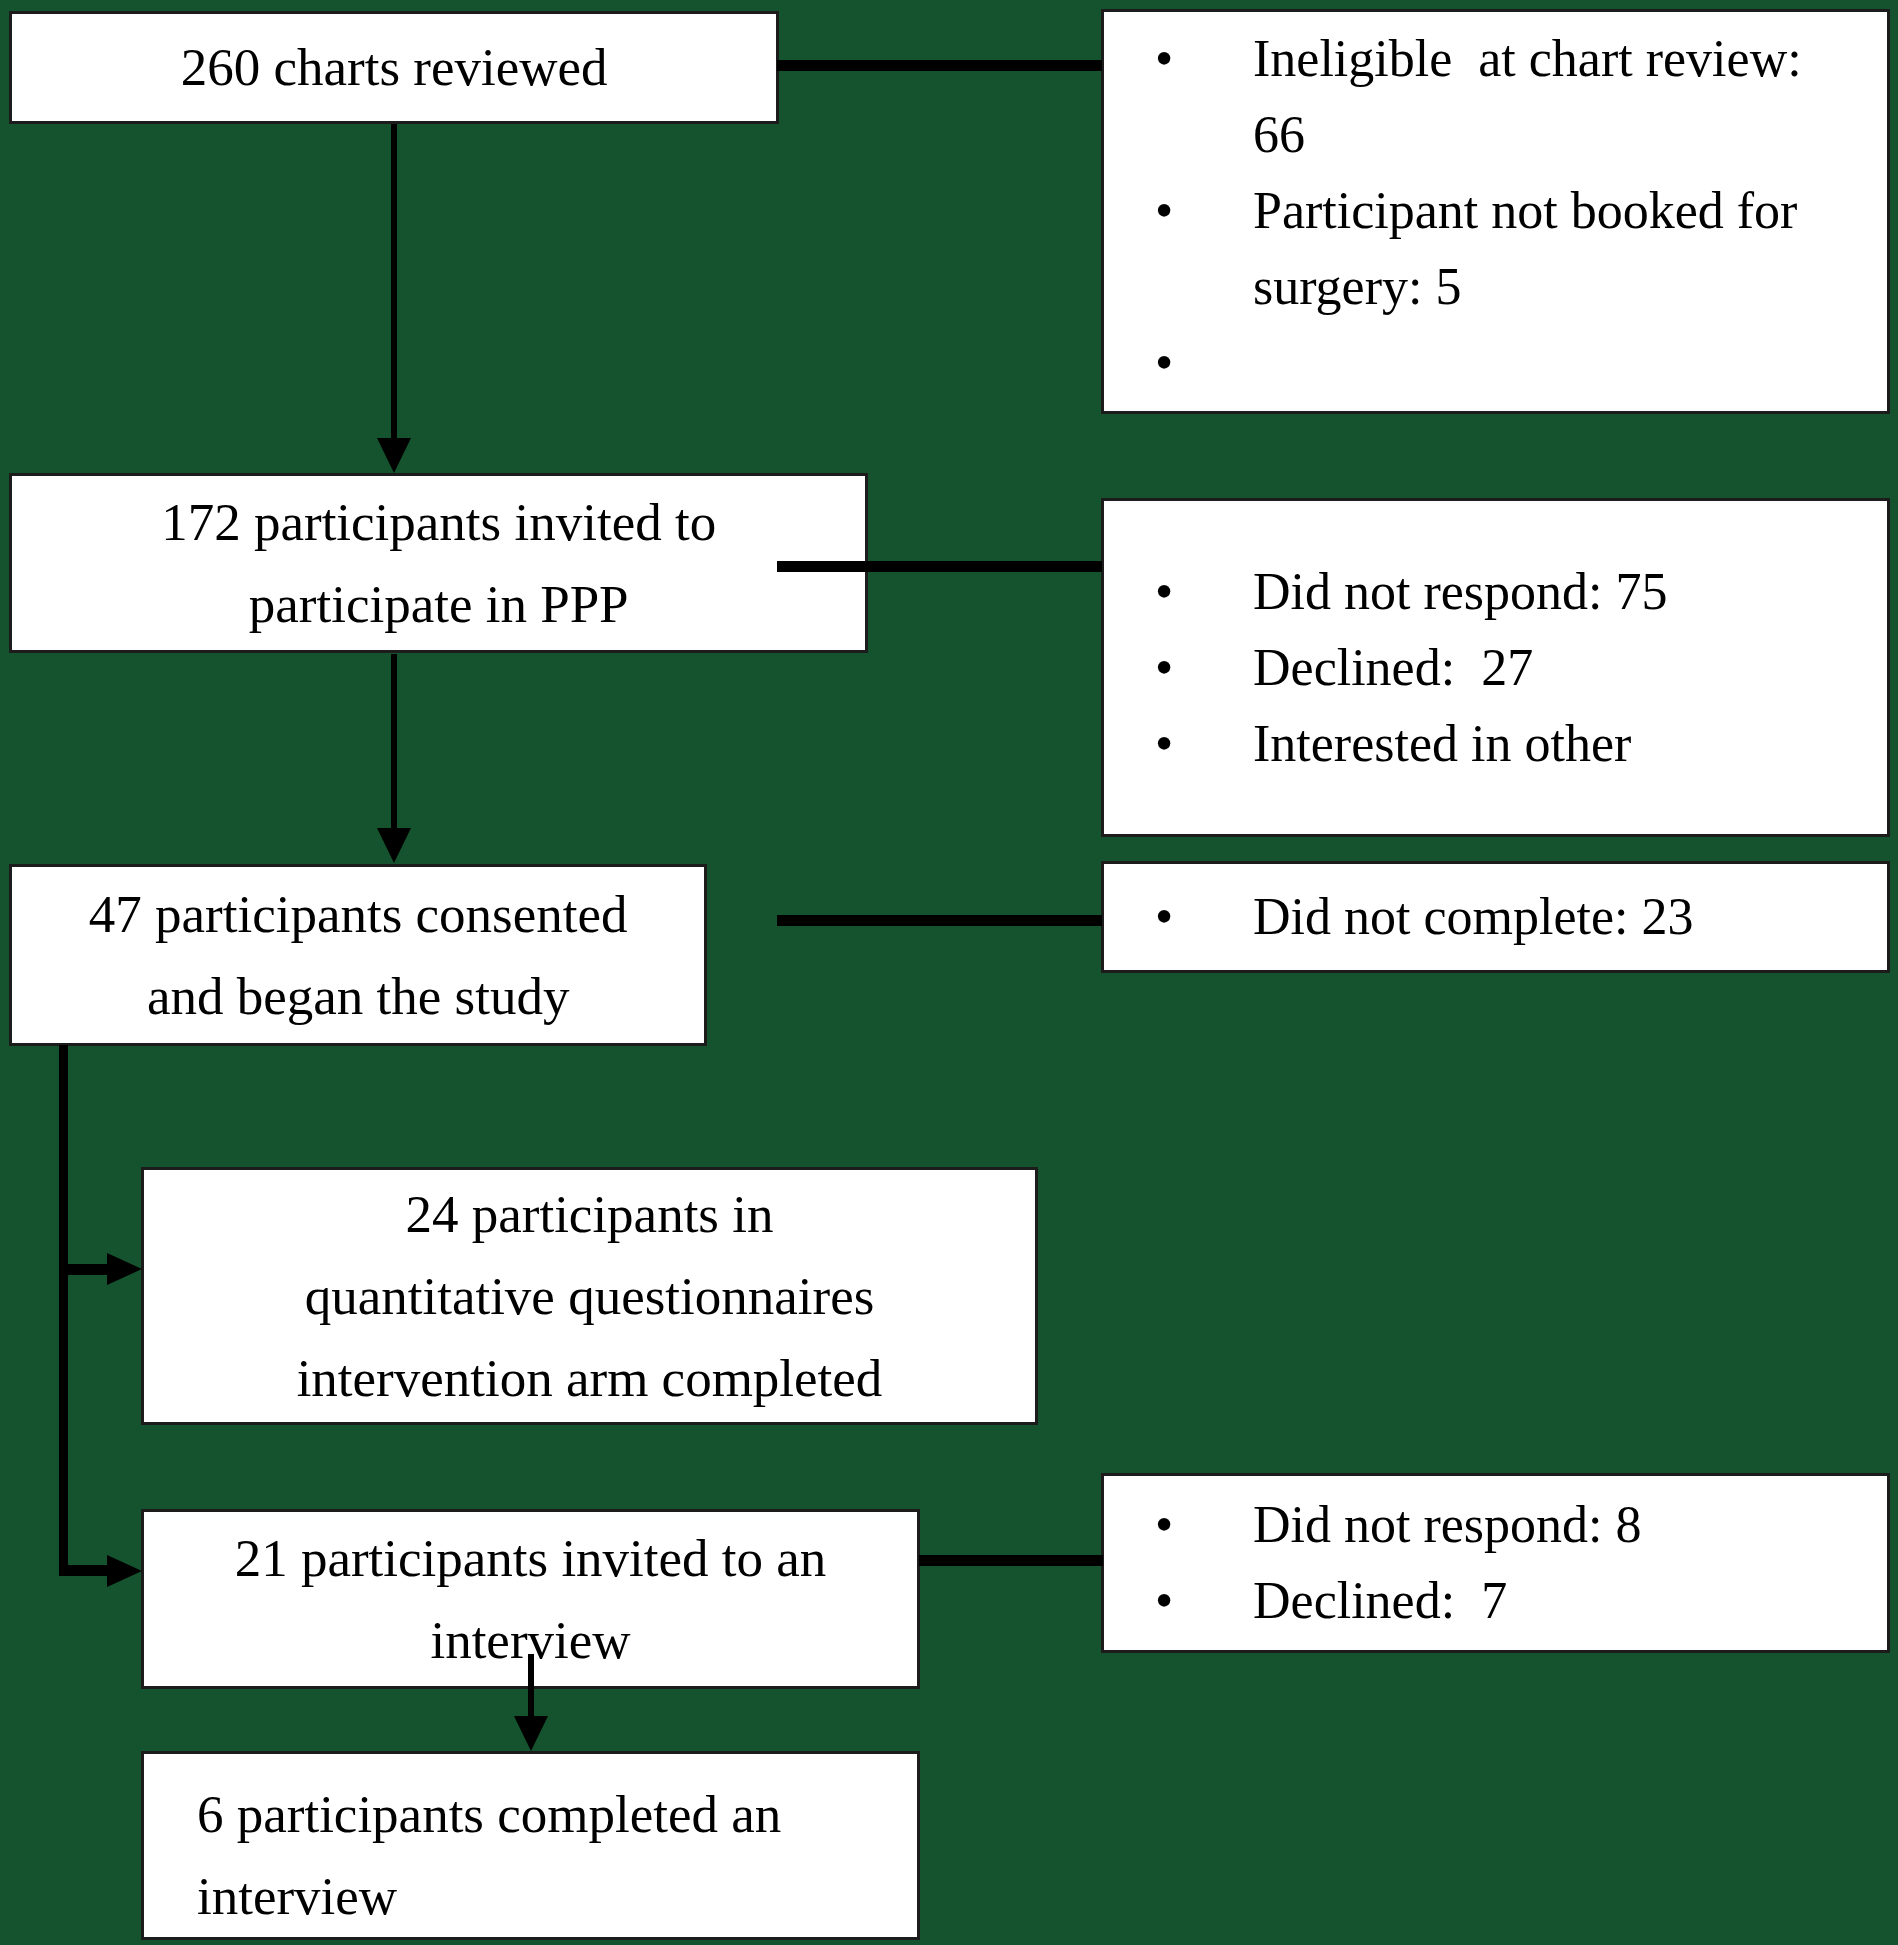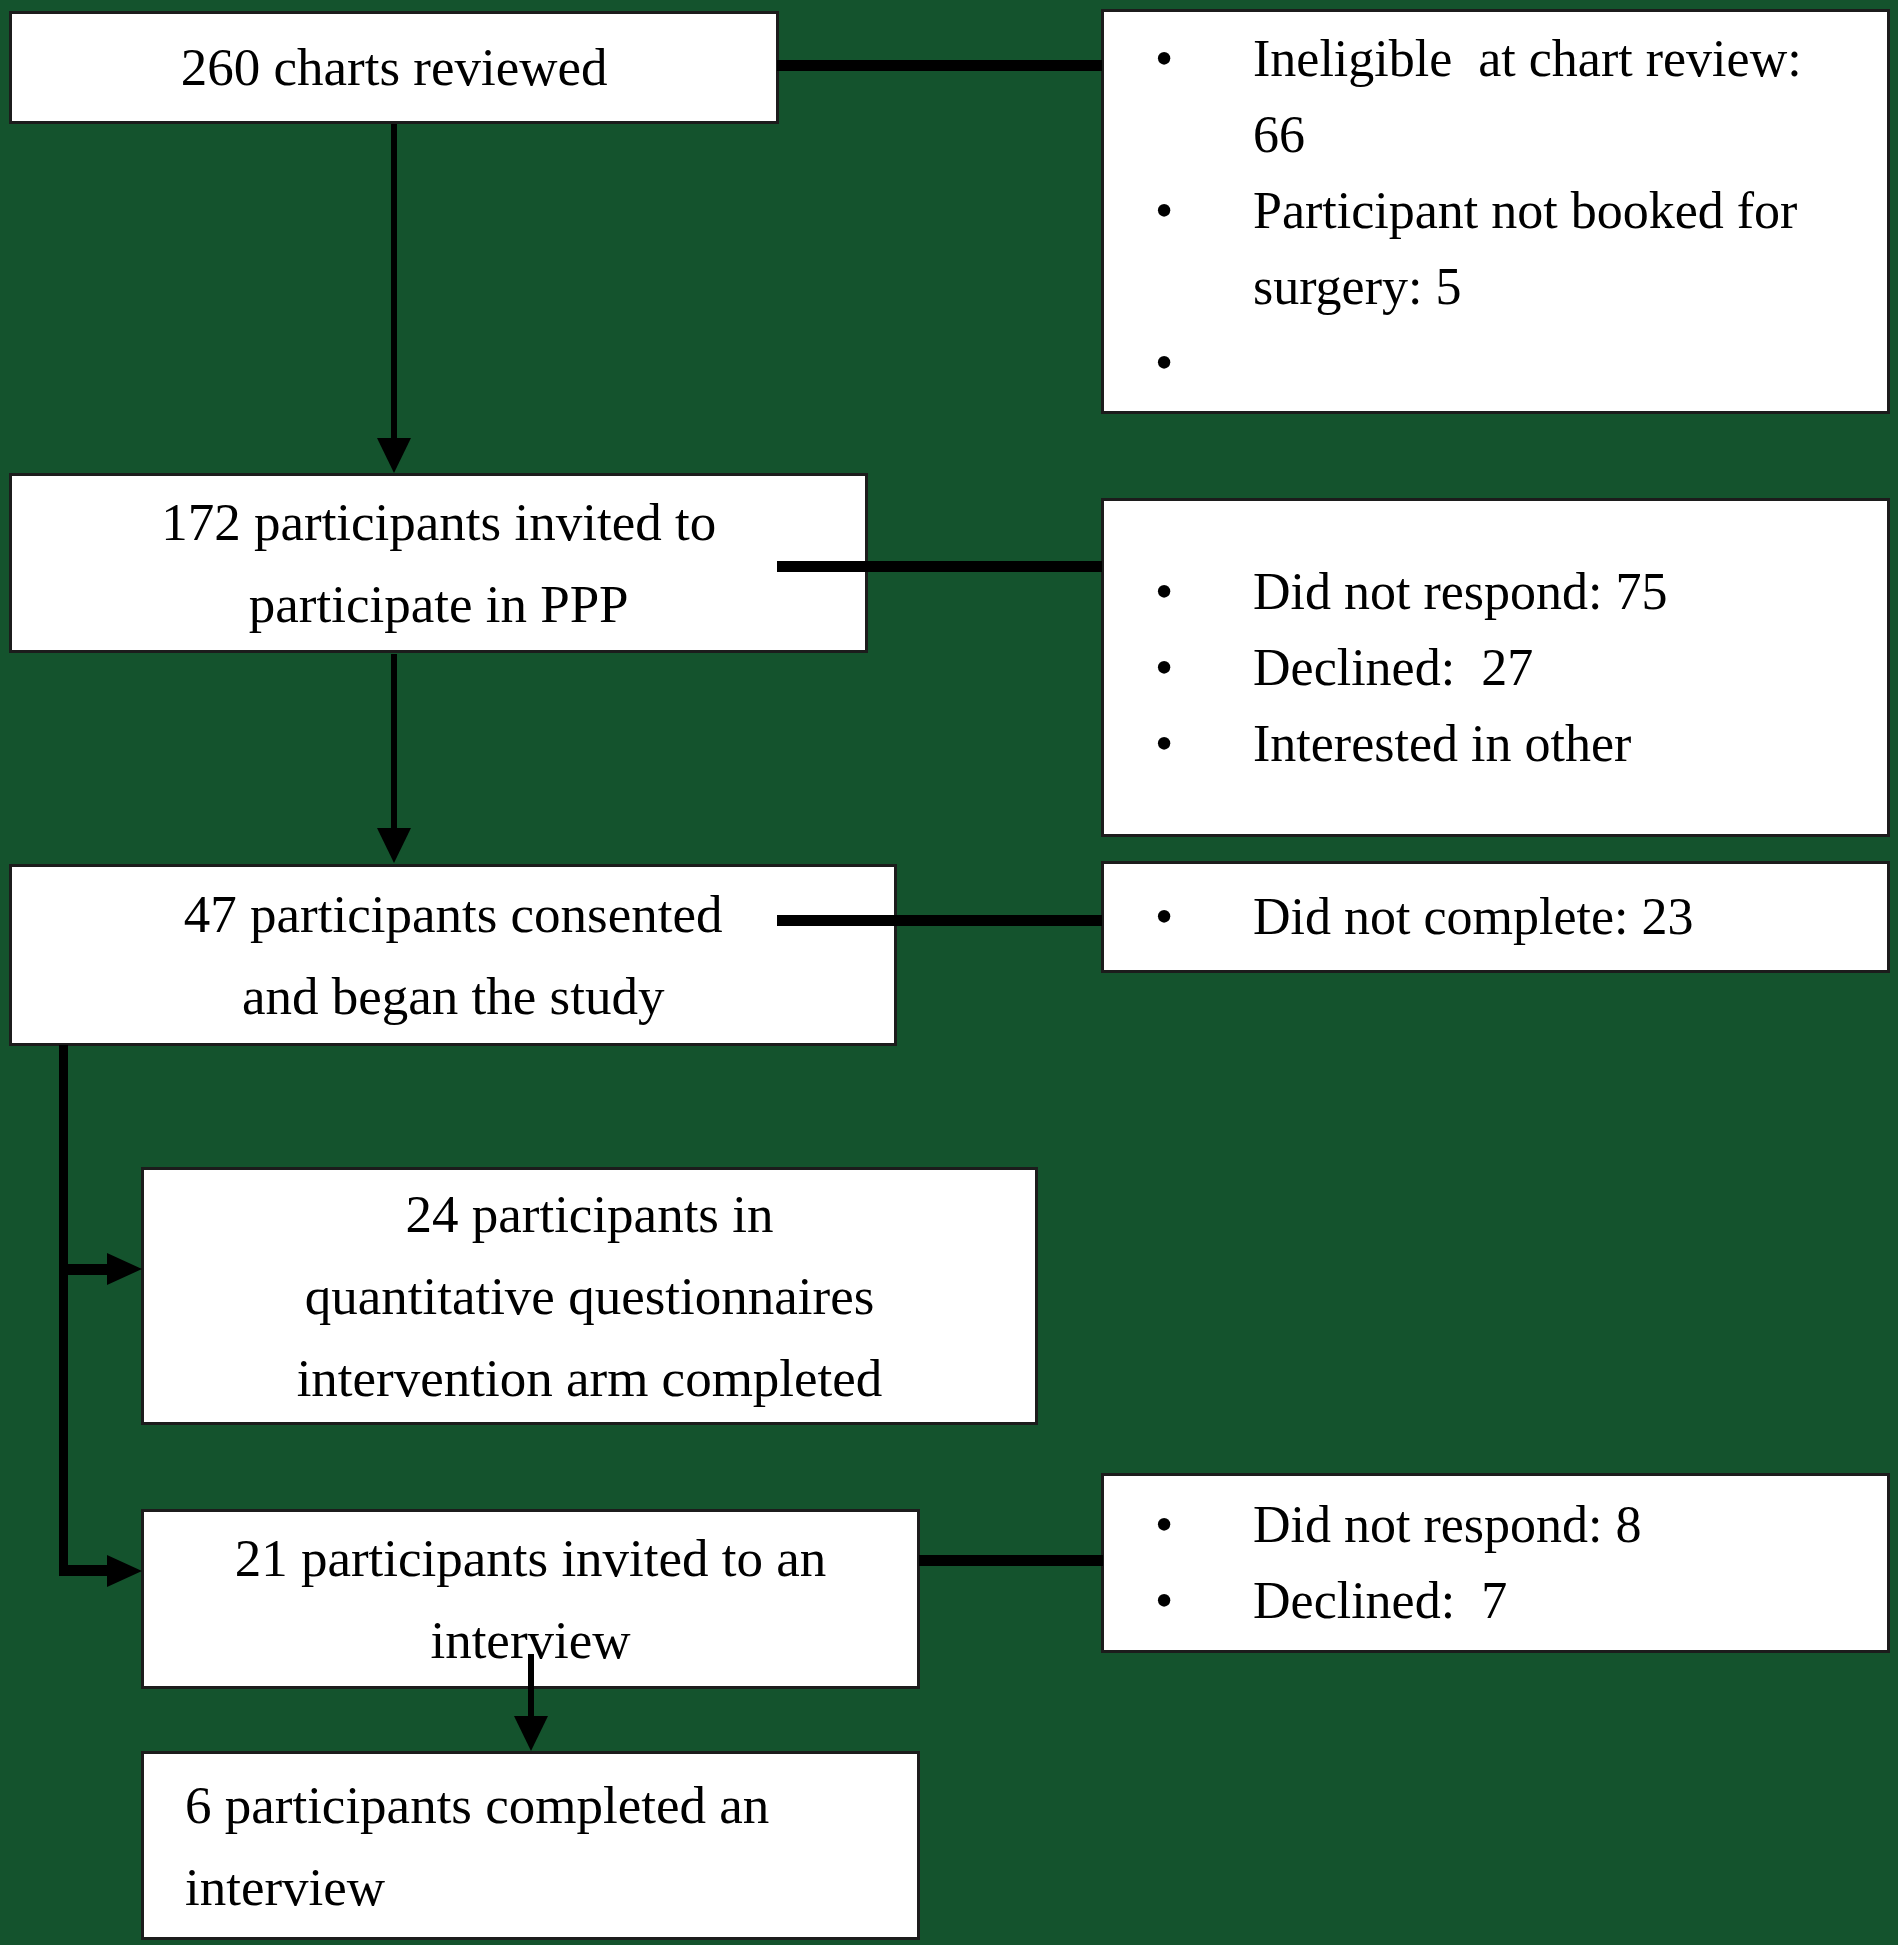"47 participants consented" #boxC { width: 888px -> 698px }
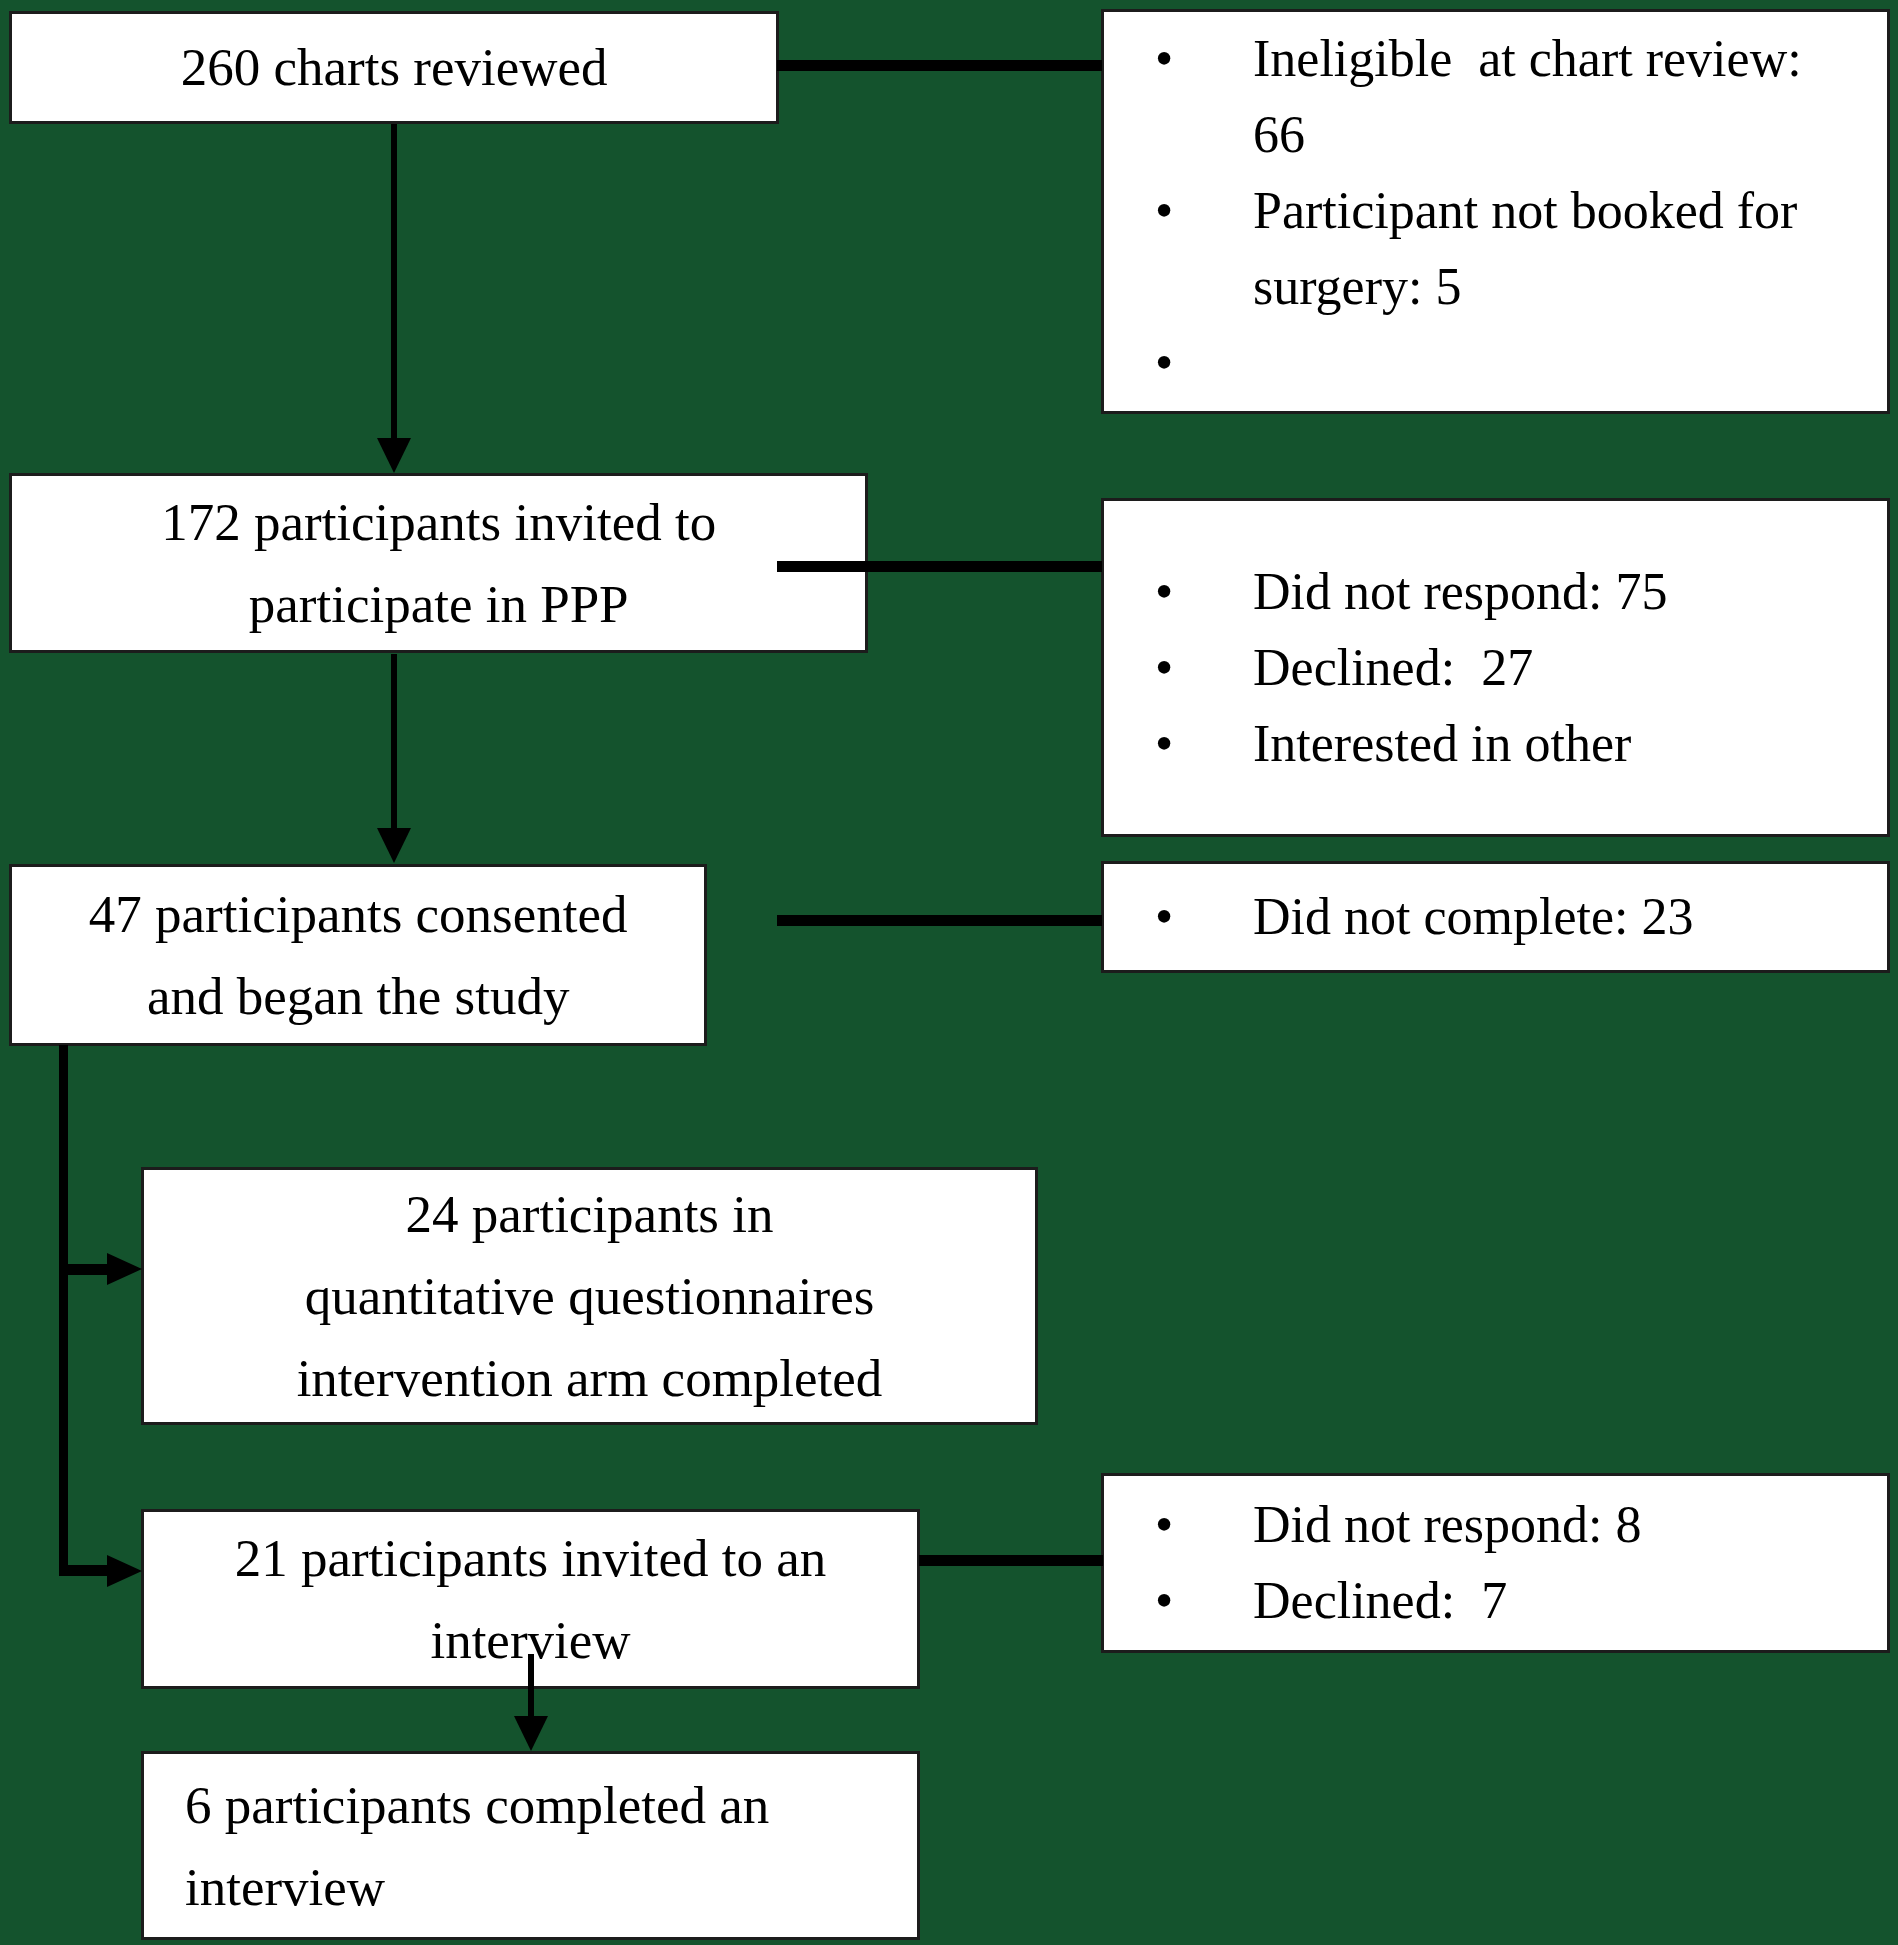"6 participants completed an" .leftalign { justify-content: none -> flex-end; padding-left: 41px -> 53px }
